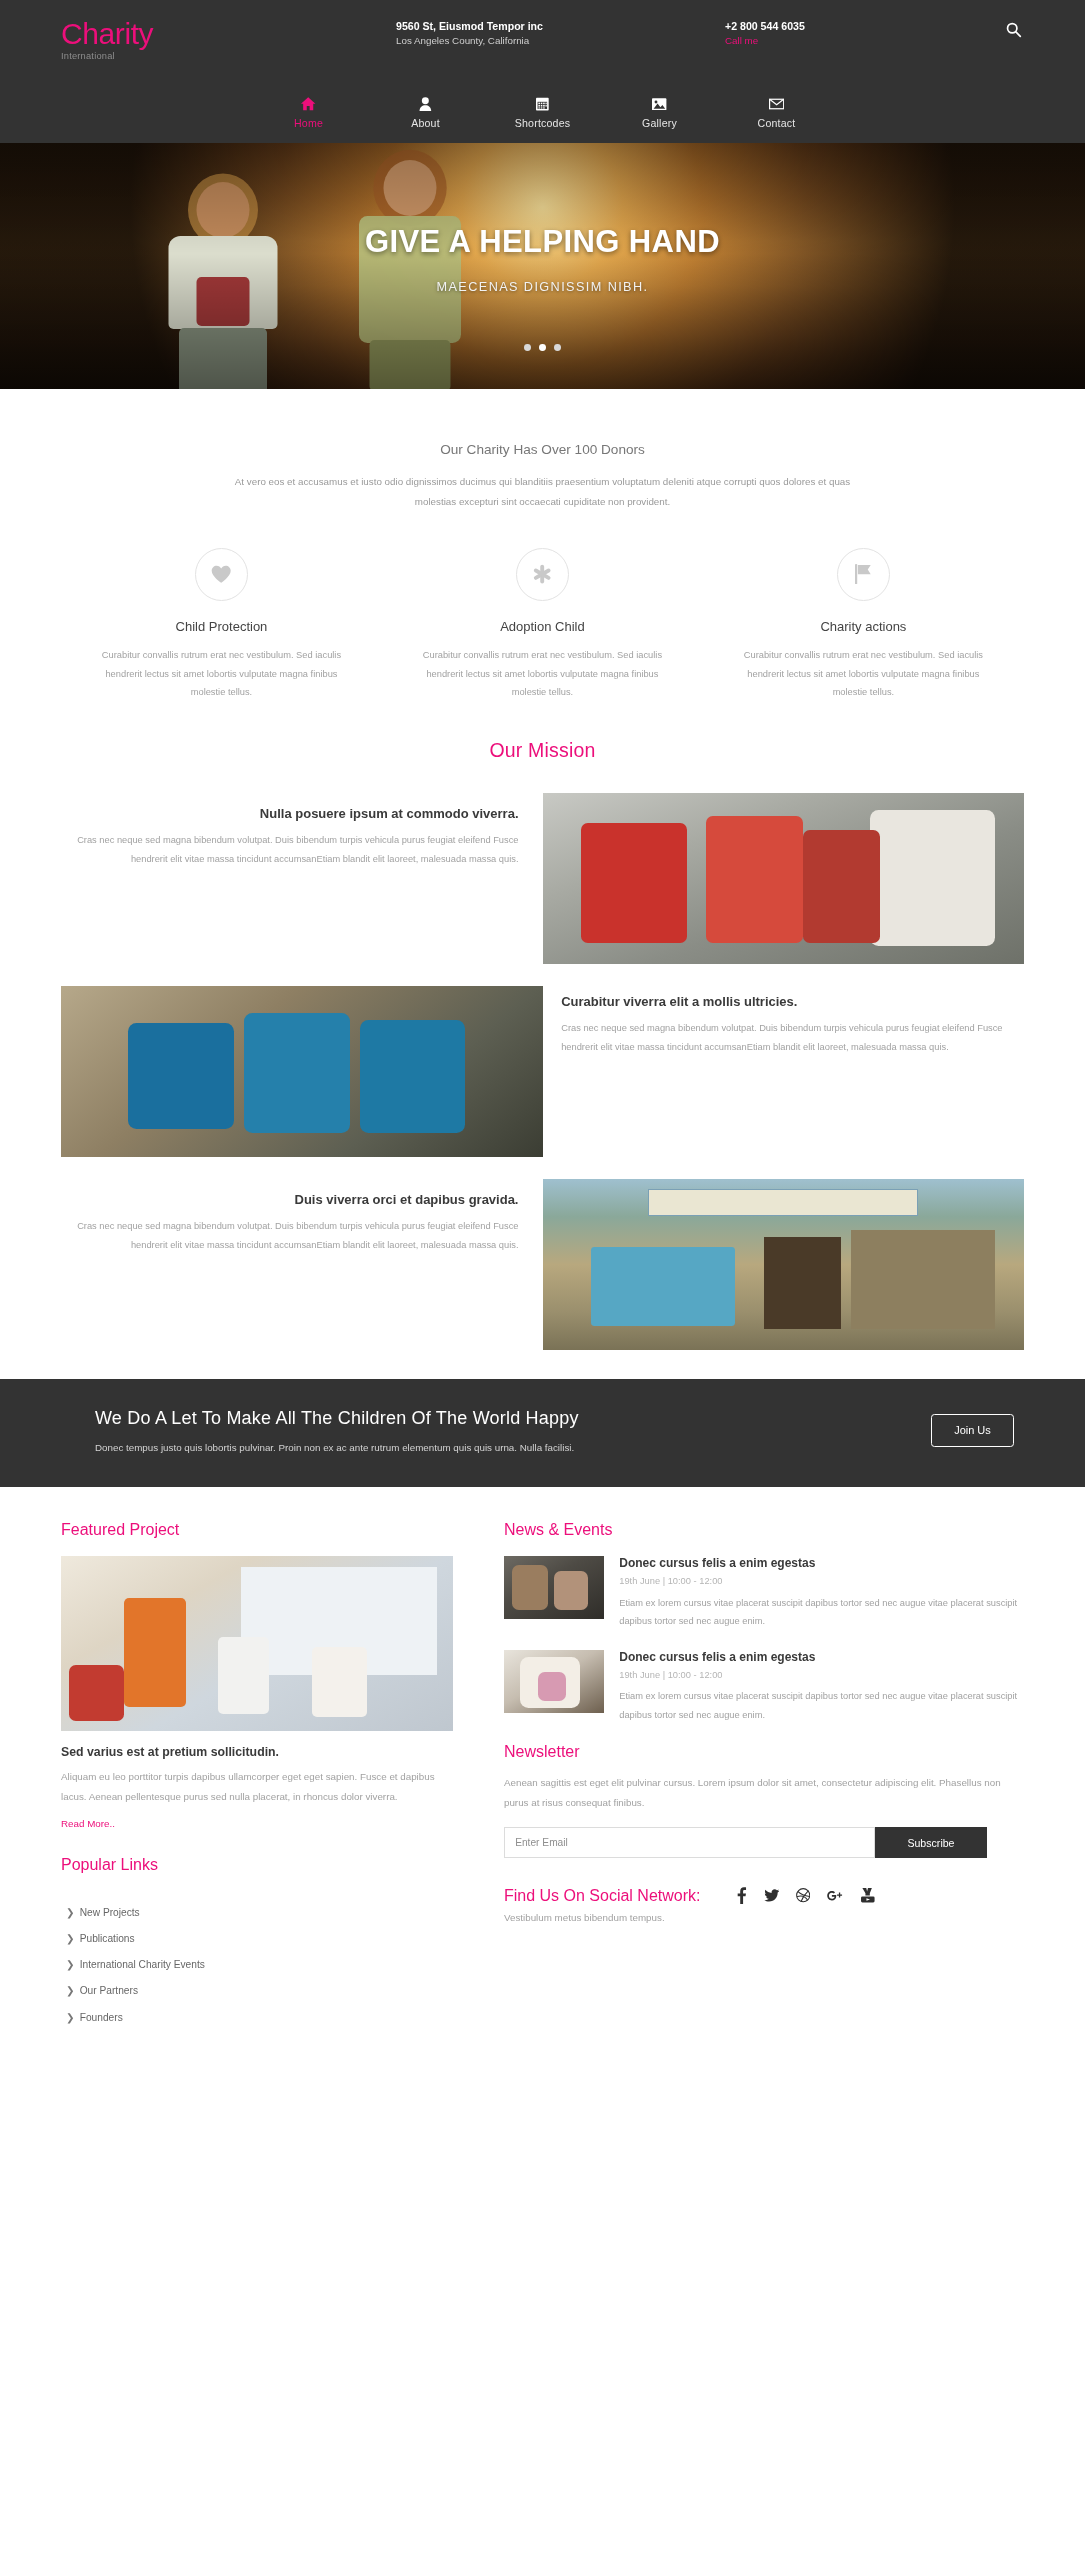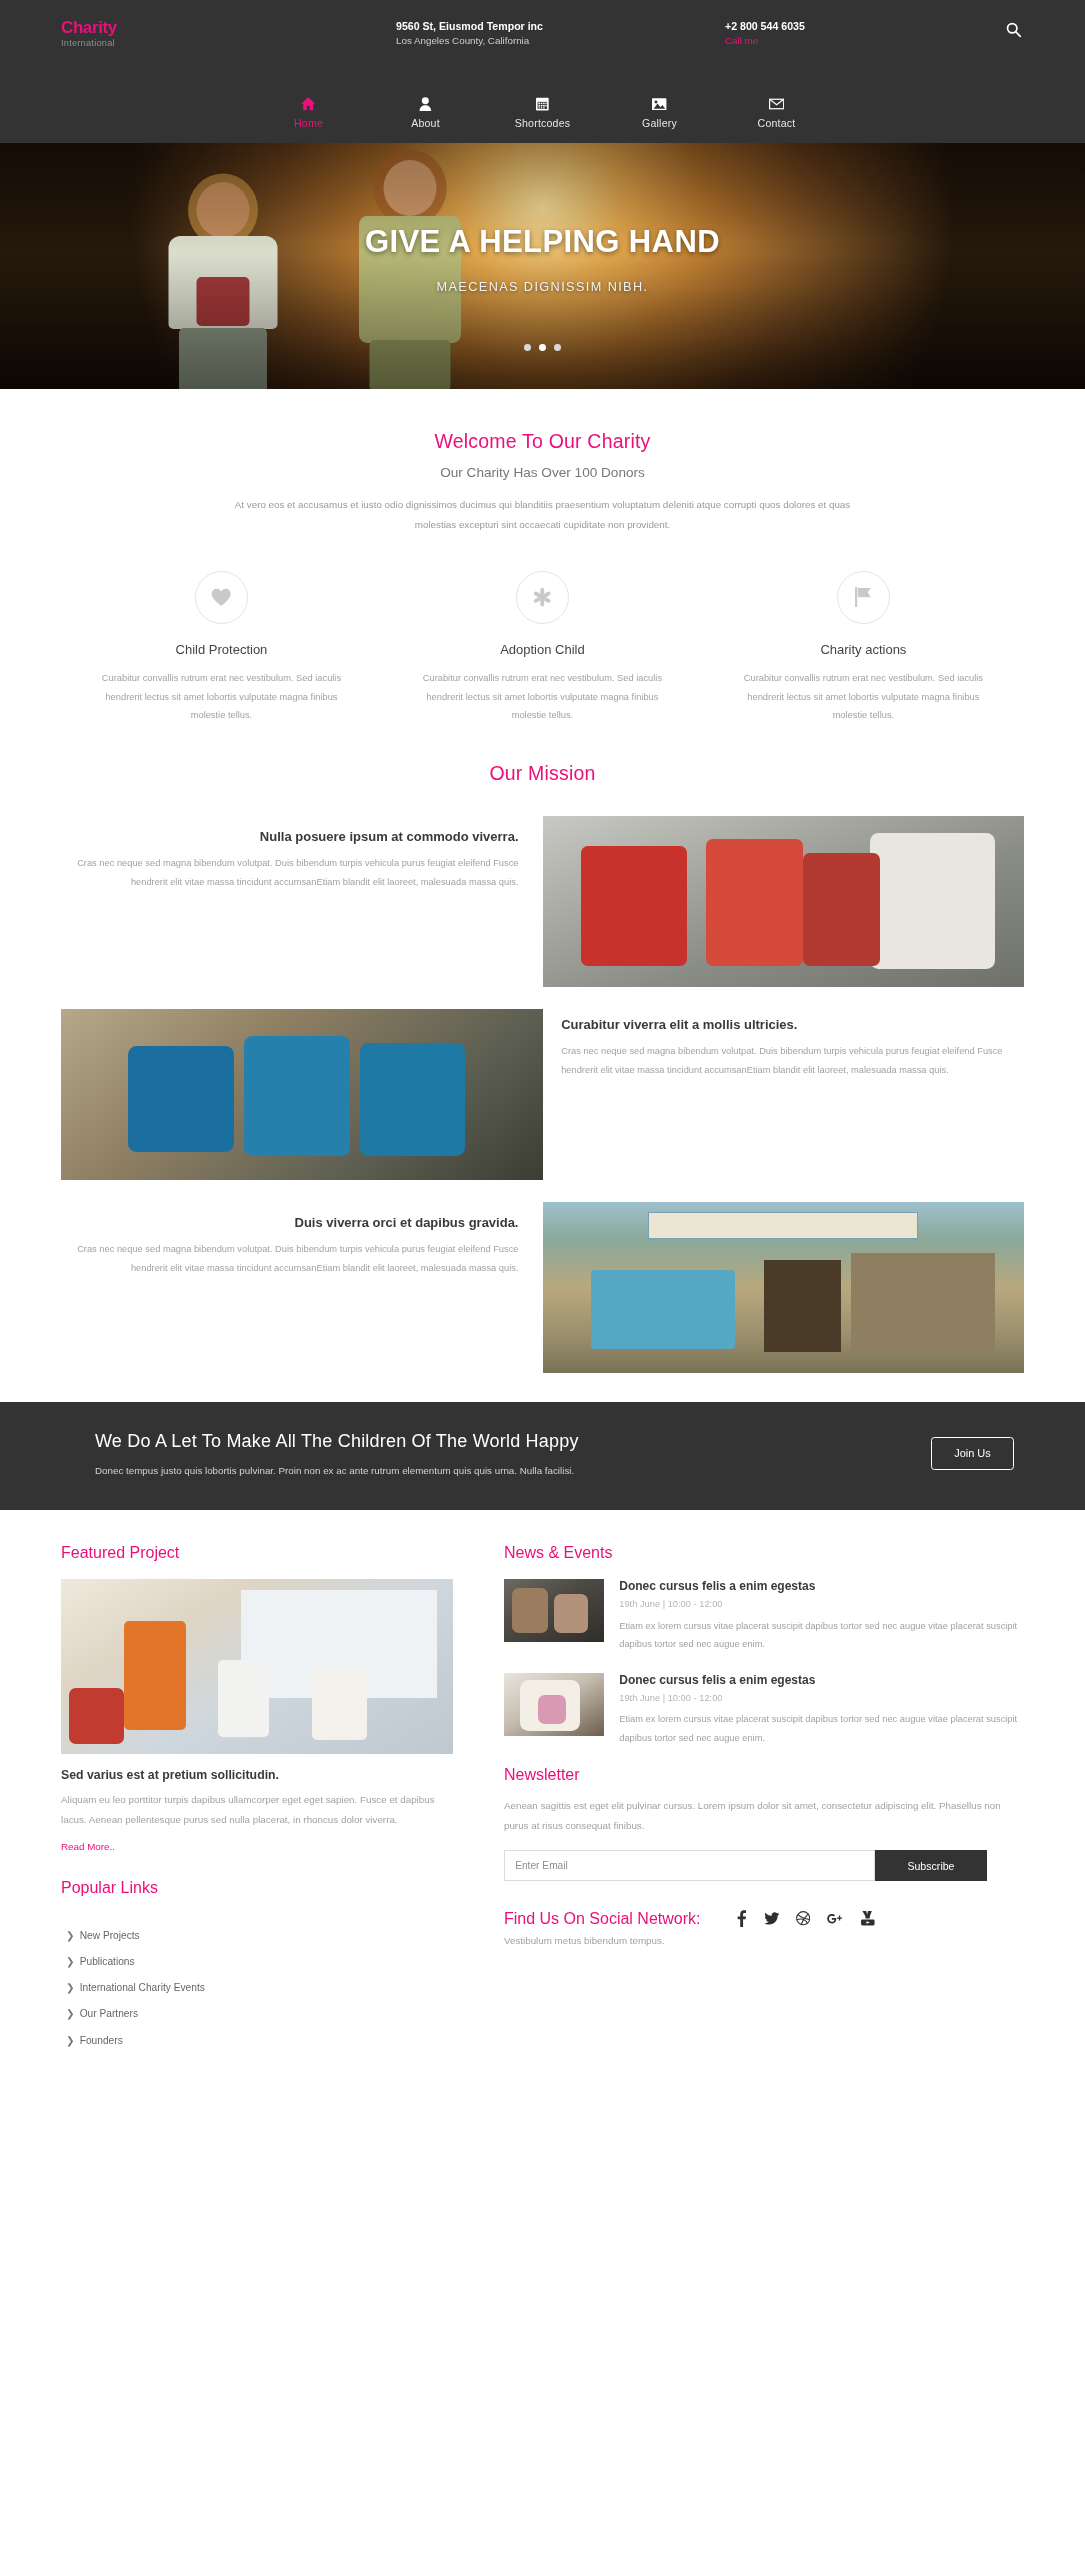"Charity" .brand-title { font-size: 17px -> 30px; font-weight: bold -> normal }
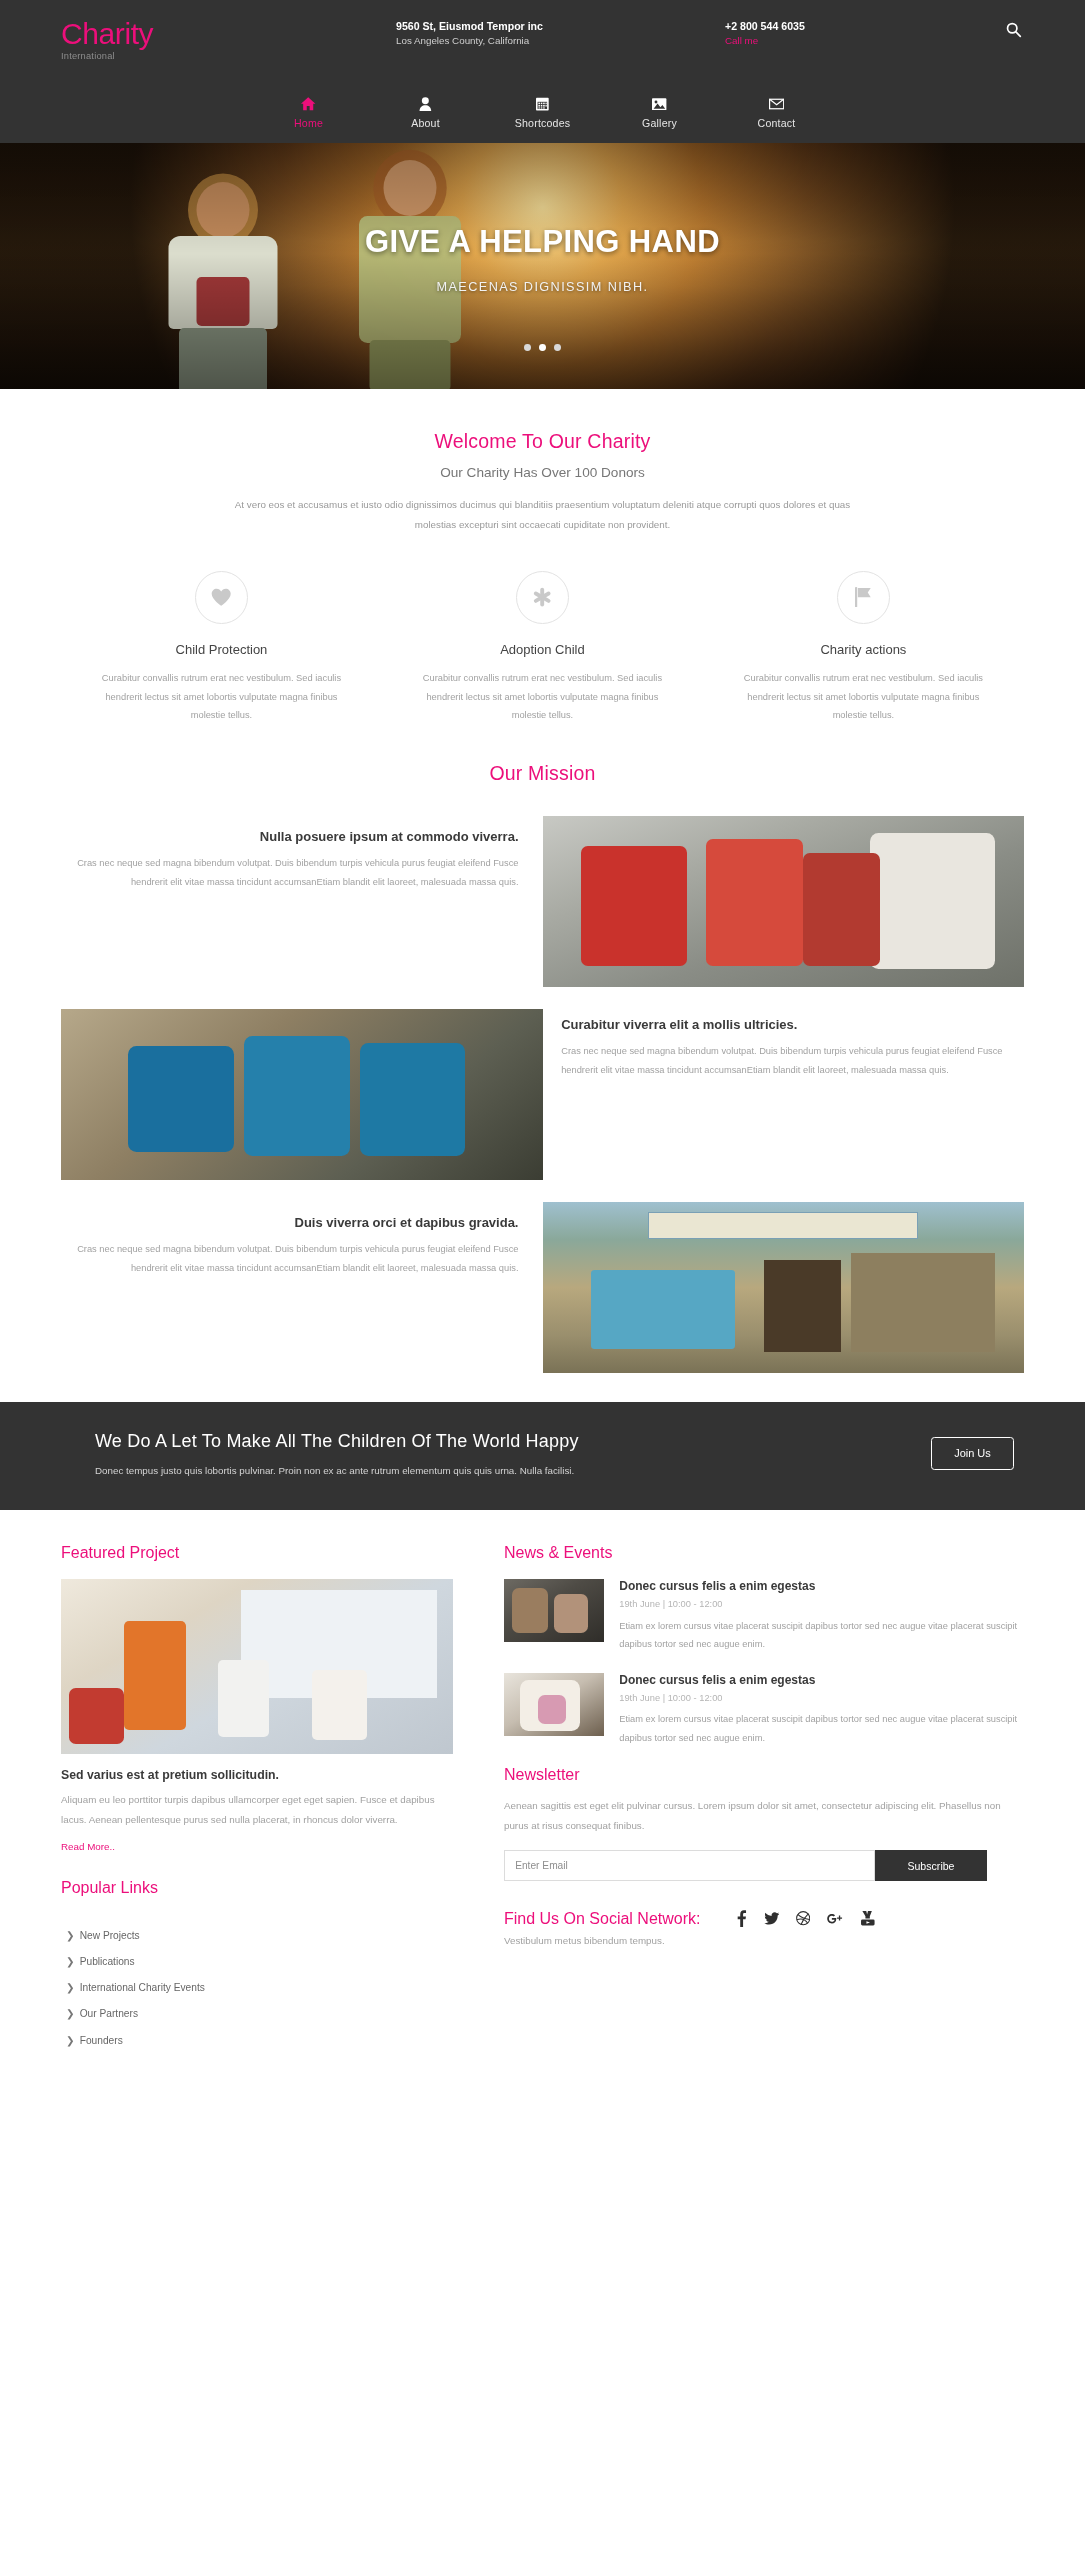"Welcome To Our Charity" div.sec-title { html: <div>Welcome To Our Charity</div> -> none }
